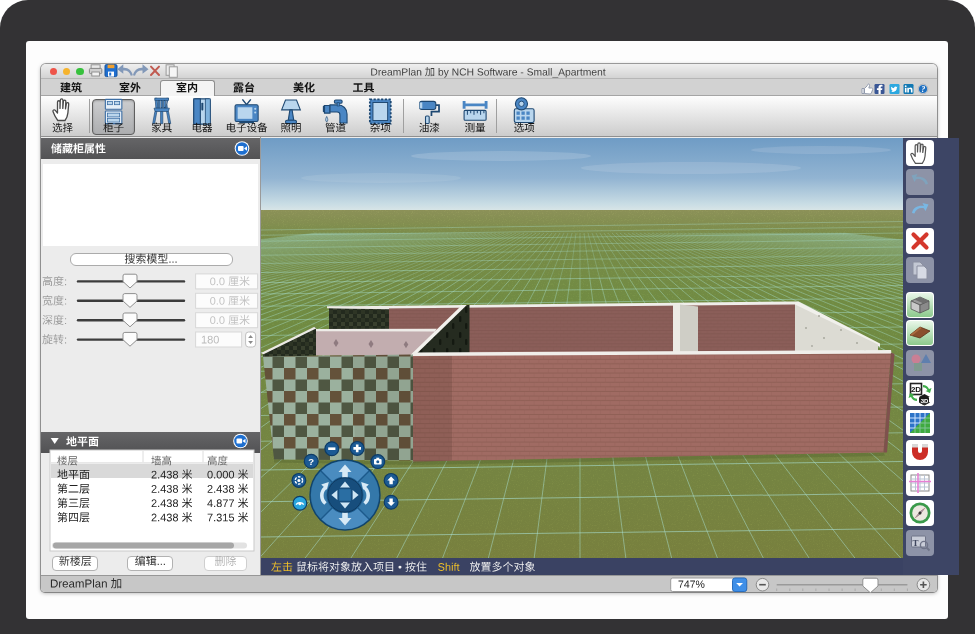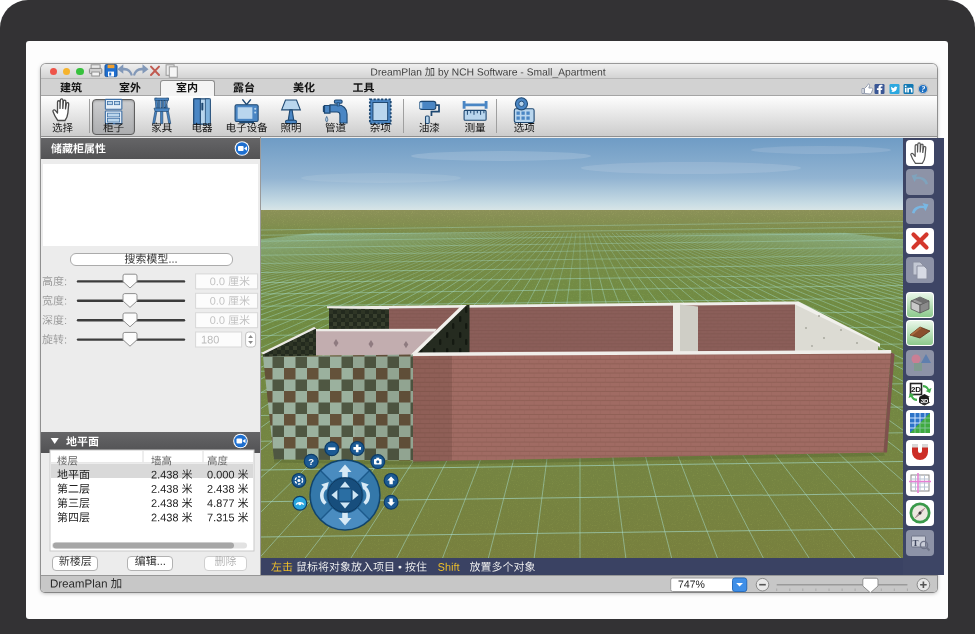"2D" .rtb { width: 41px -> 56px }
